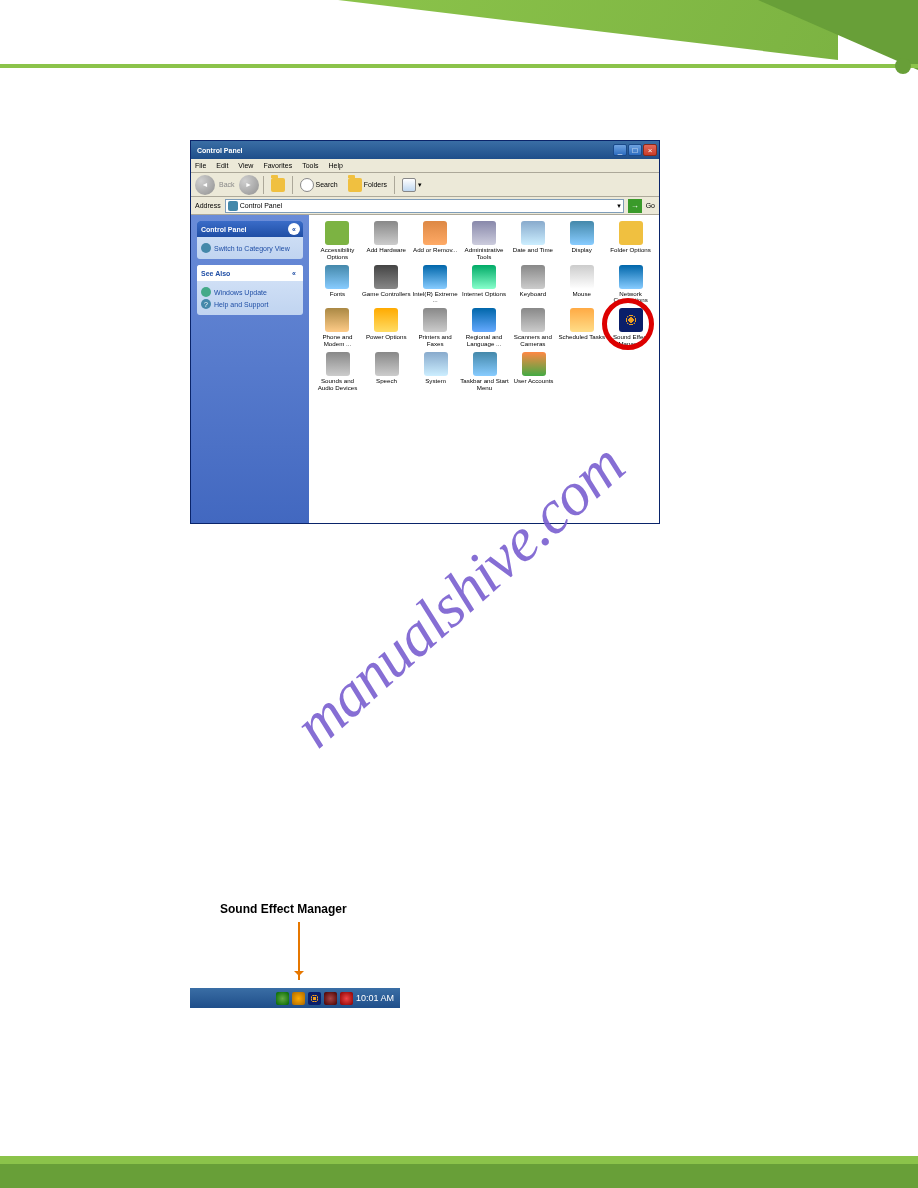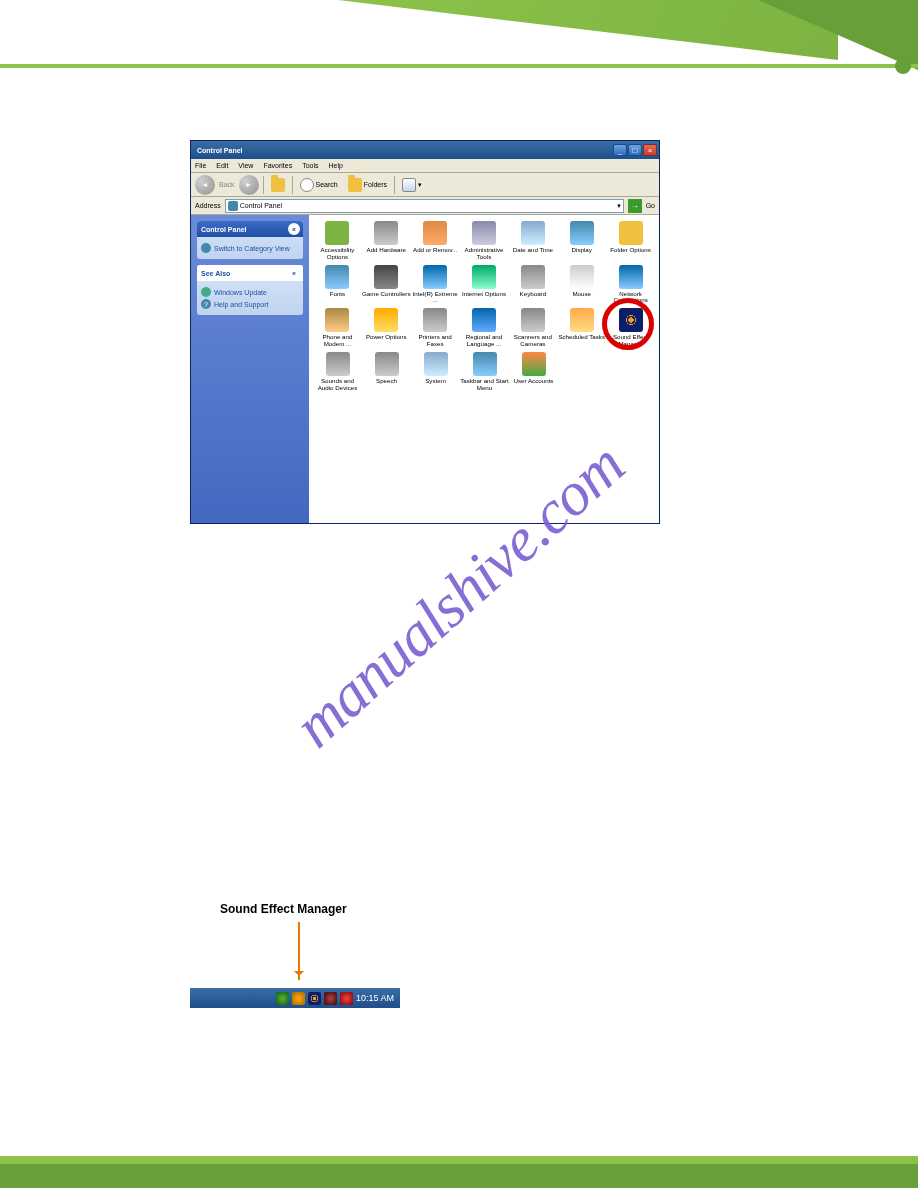"10:15 AM" span { text: 10:15 -> 10:01 }
